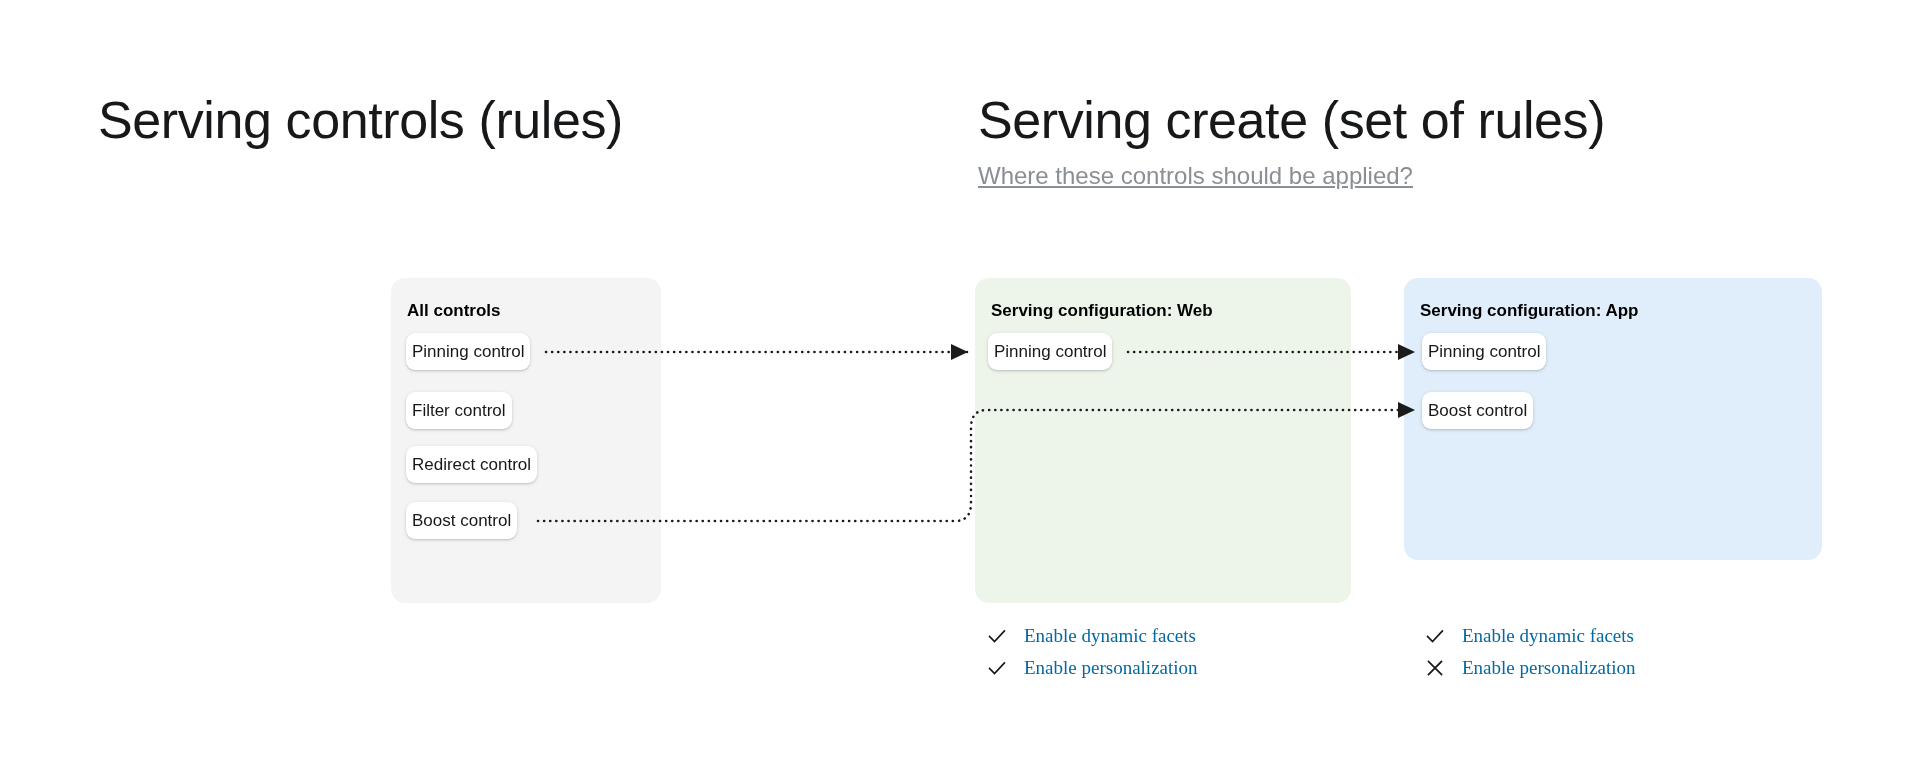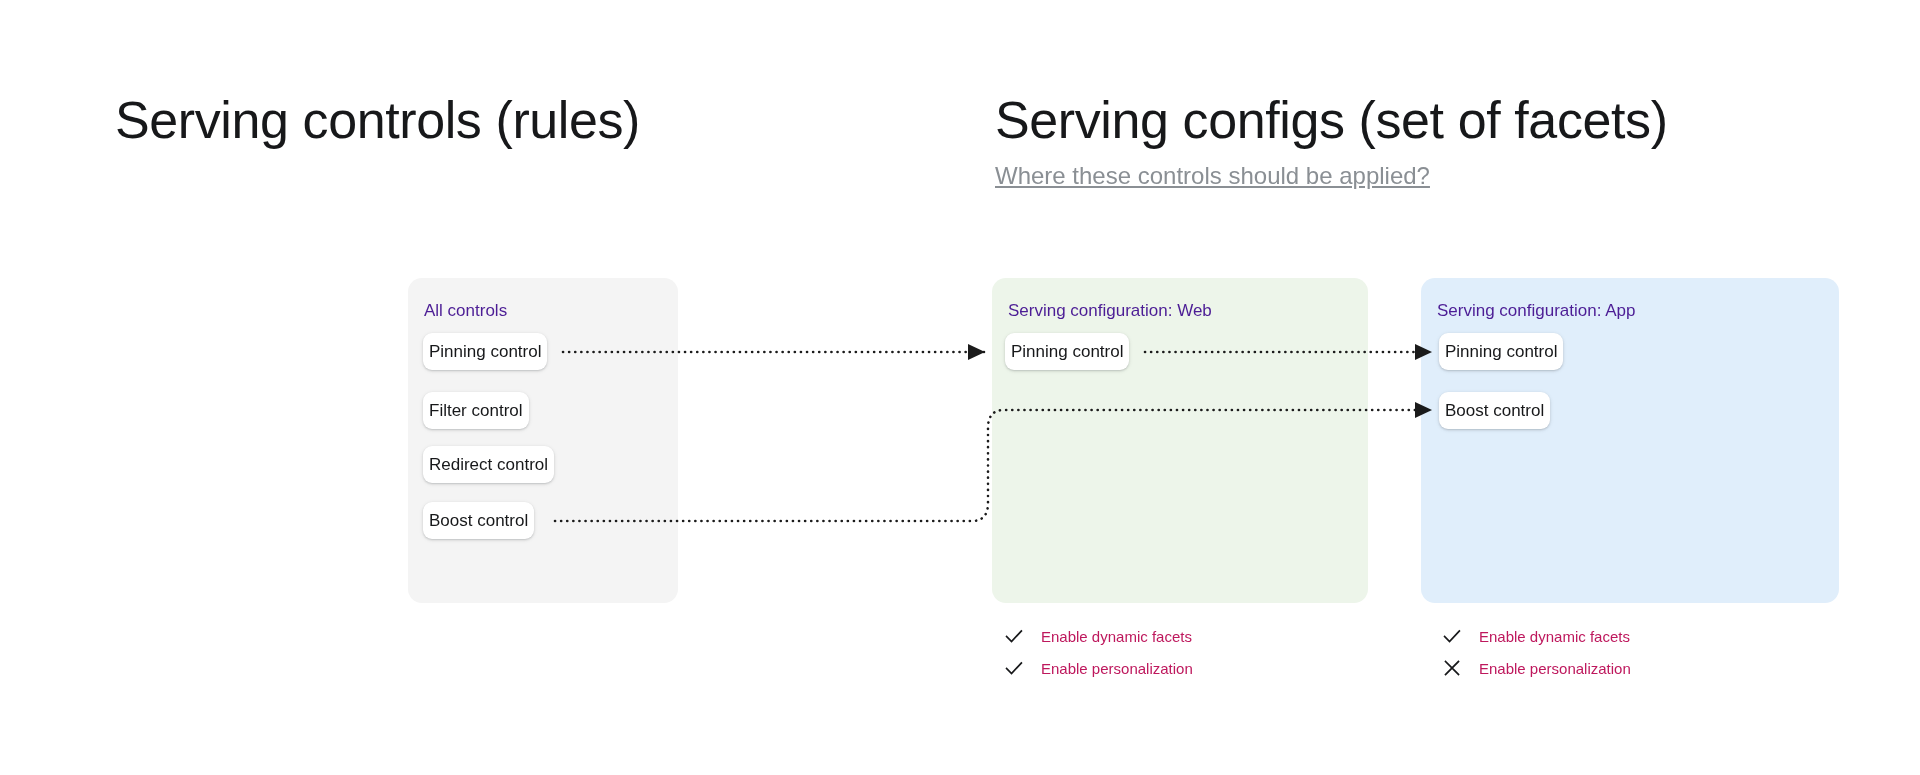"Serving controls (rules)" .canvas { margin-left: 17px -> none }
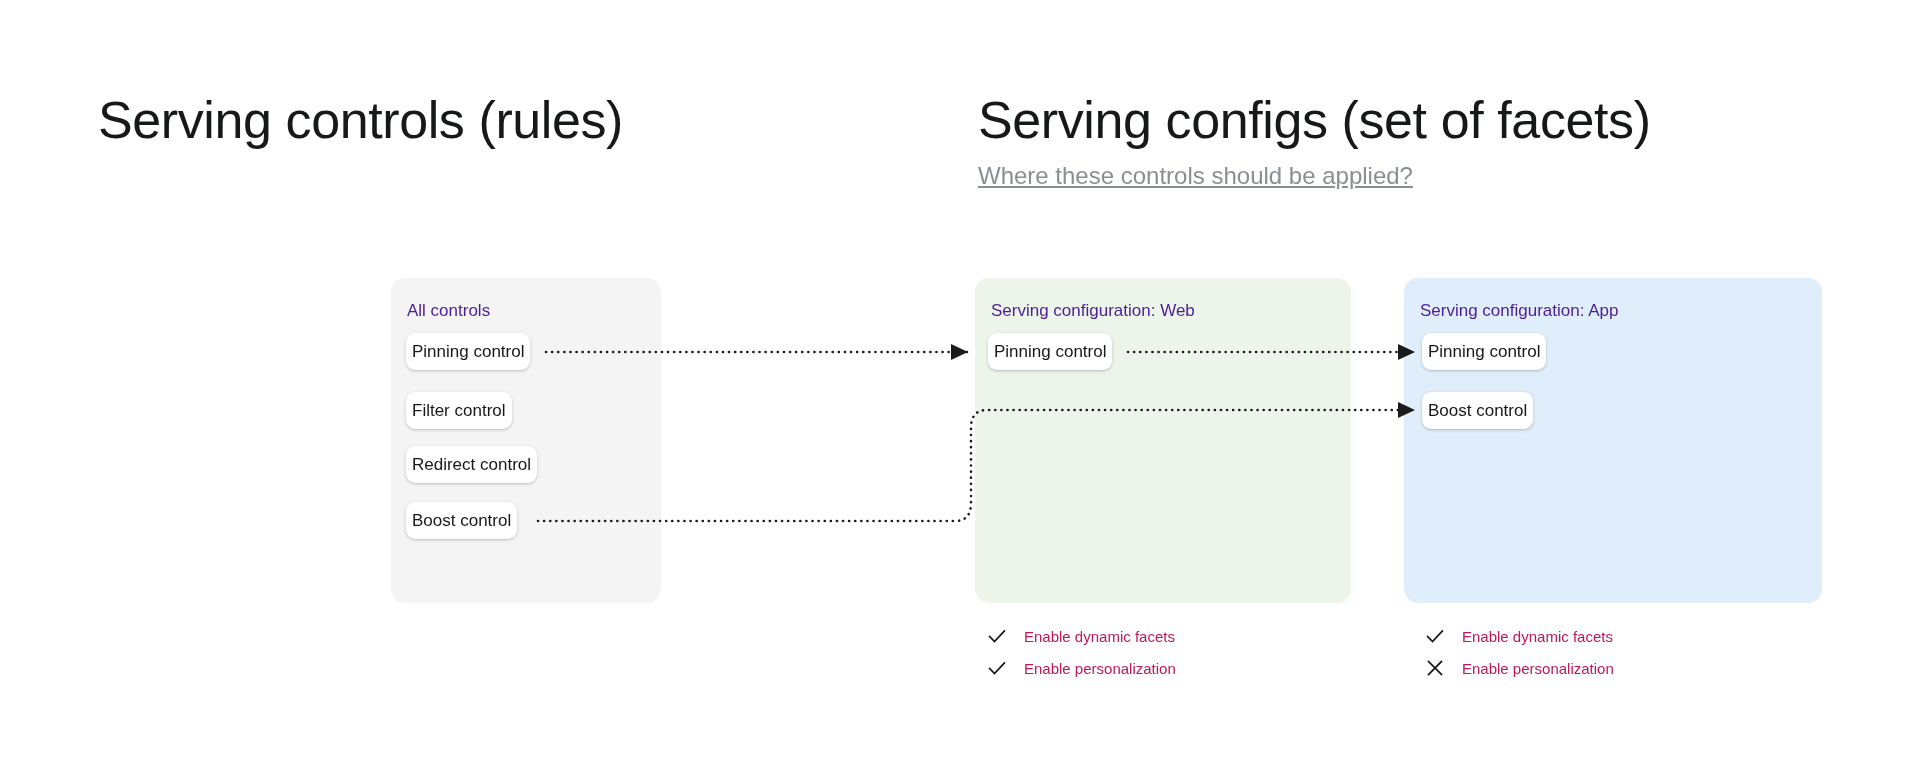"Serving configs (set of facets)" div.col-heading { text: configs (set of facets -> create (set of rules }
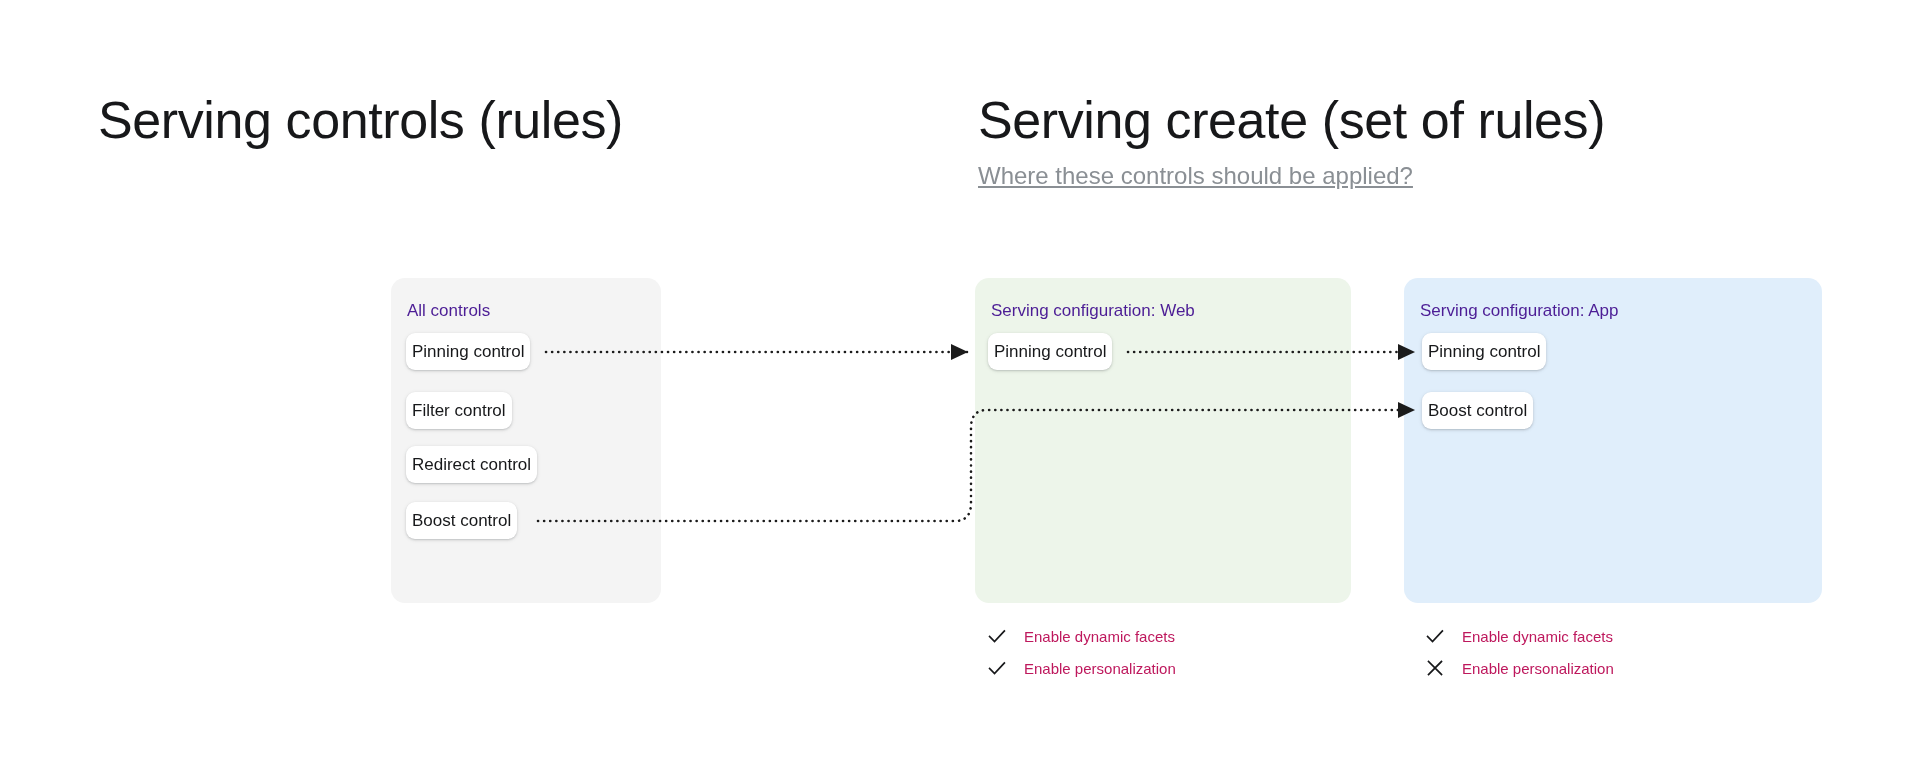"All controls" .panel-title { color: #4c1d95 -> #000000; font-weight: 400 -> 700 }
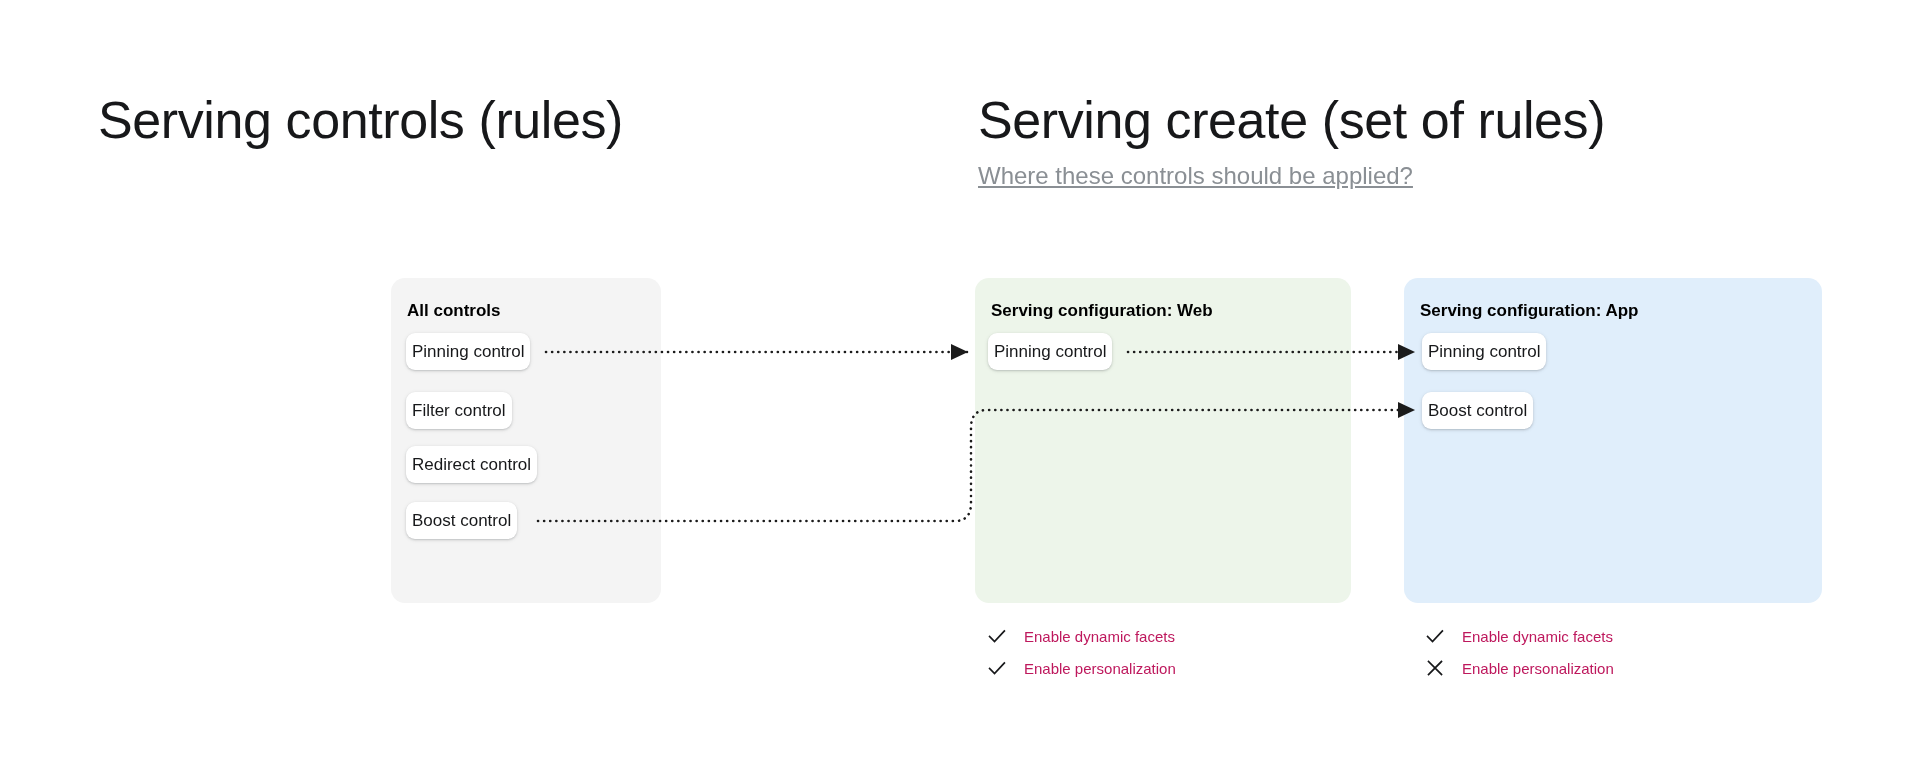"Serving configuration: App" #panel-app { height: 325px -> 282px }
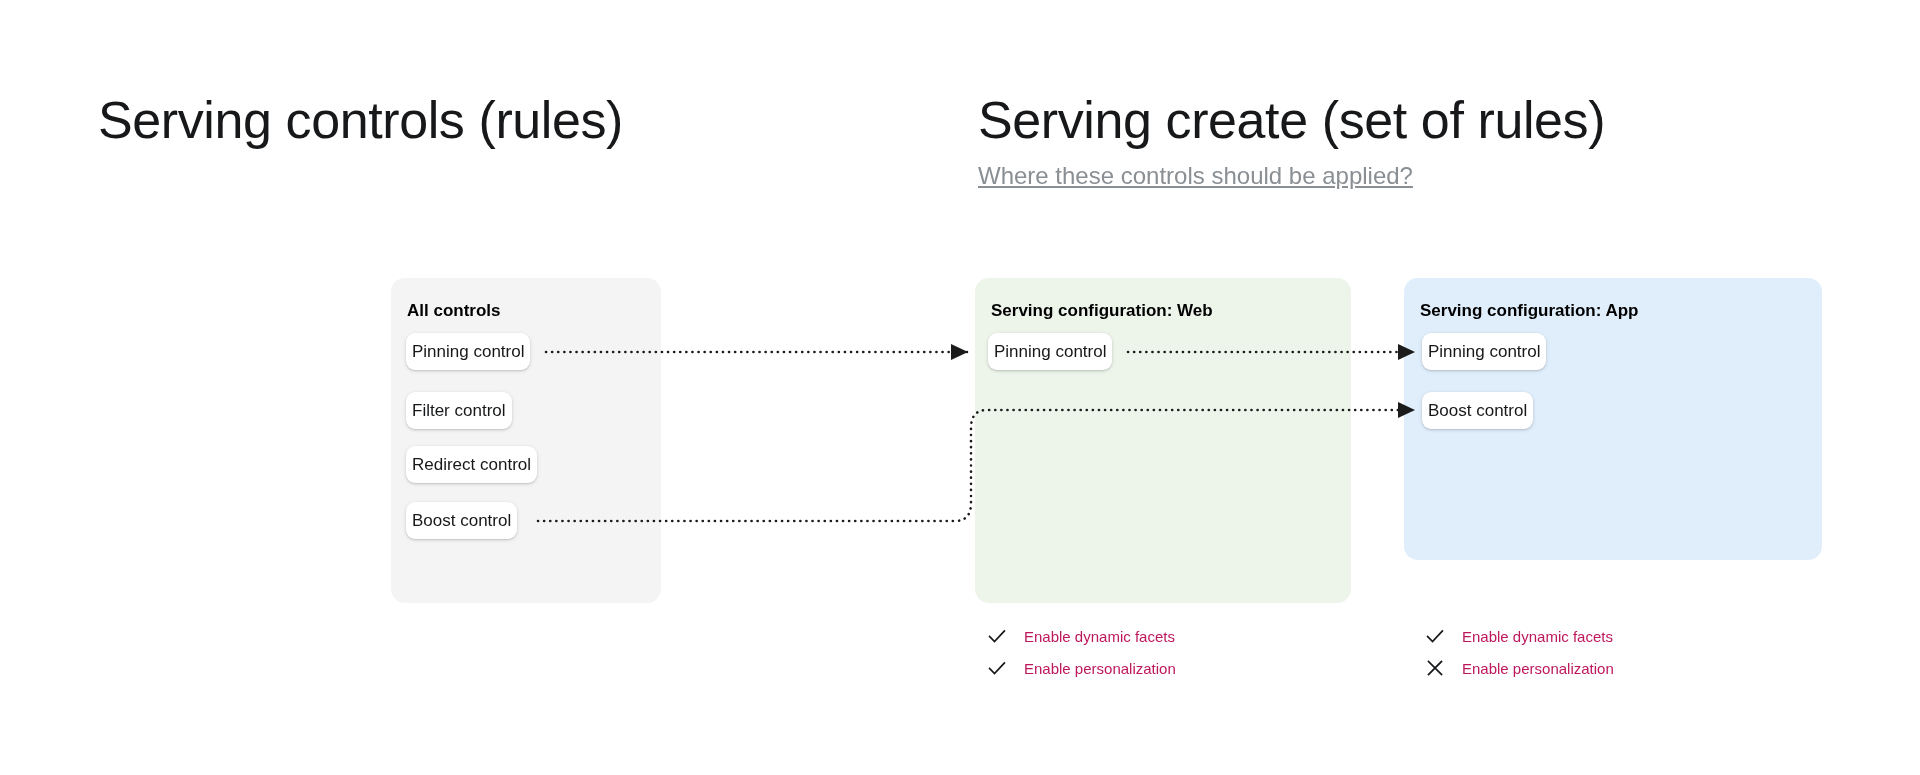"Enable dynamic facets" .option-label { color: #be185d -> #0369a1; font-family: none -> Liberation Serif, serif; font-size: 15px -> 19px }
